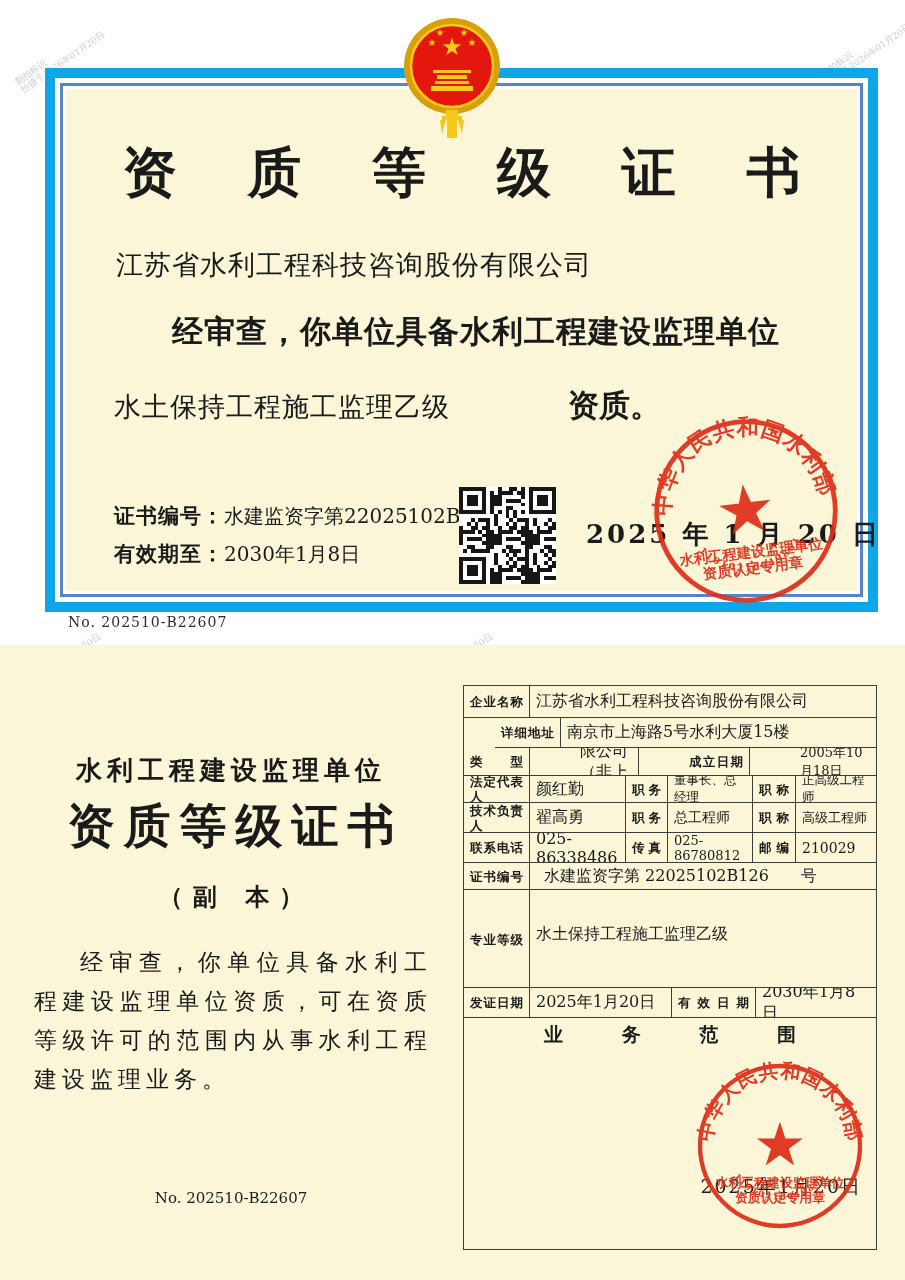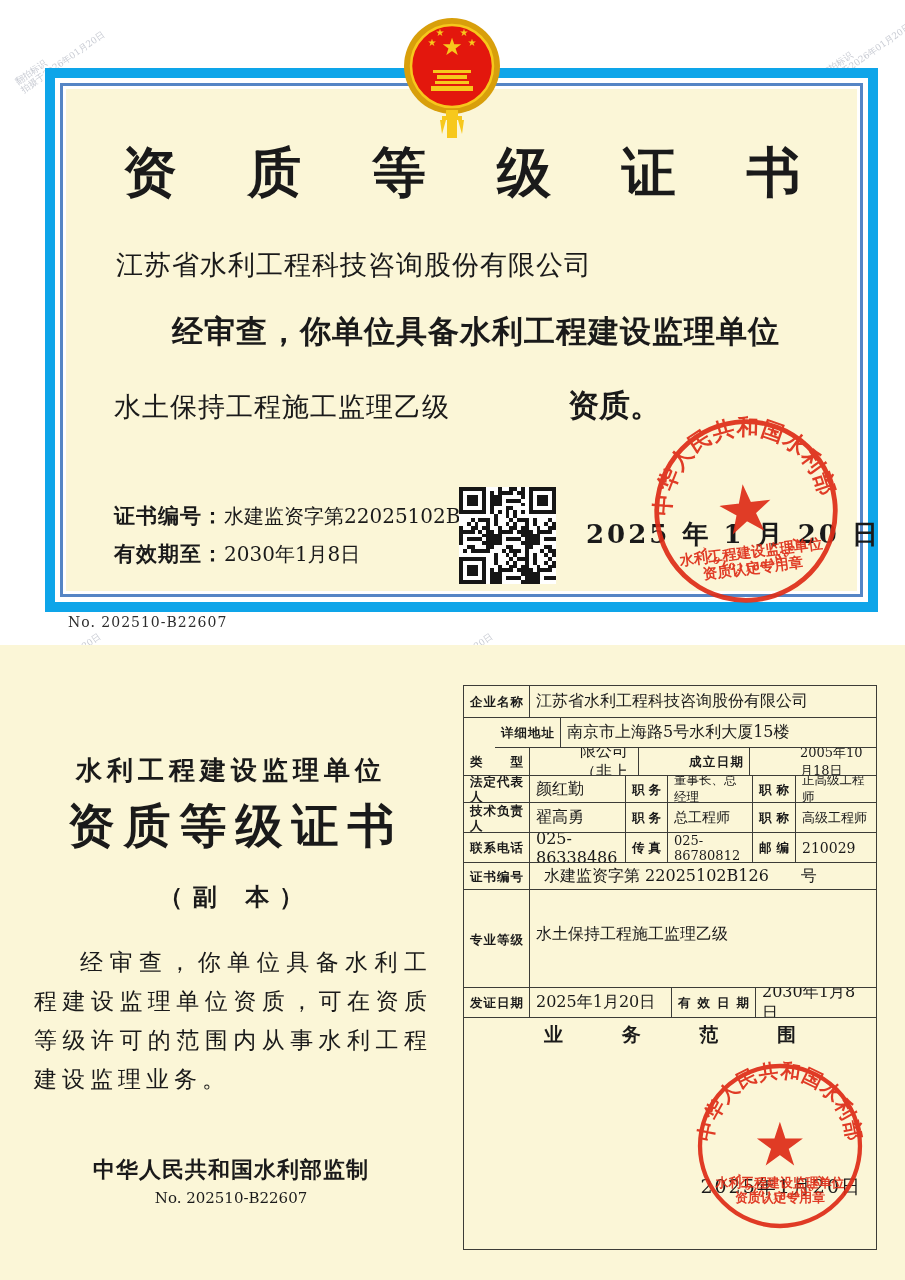"中华人民共和国水利部监制" div.dup-issuer { html: <div>中华人民共和国水利部监制</div> -> none }
